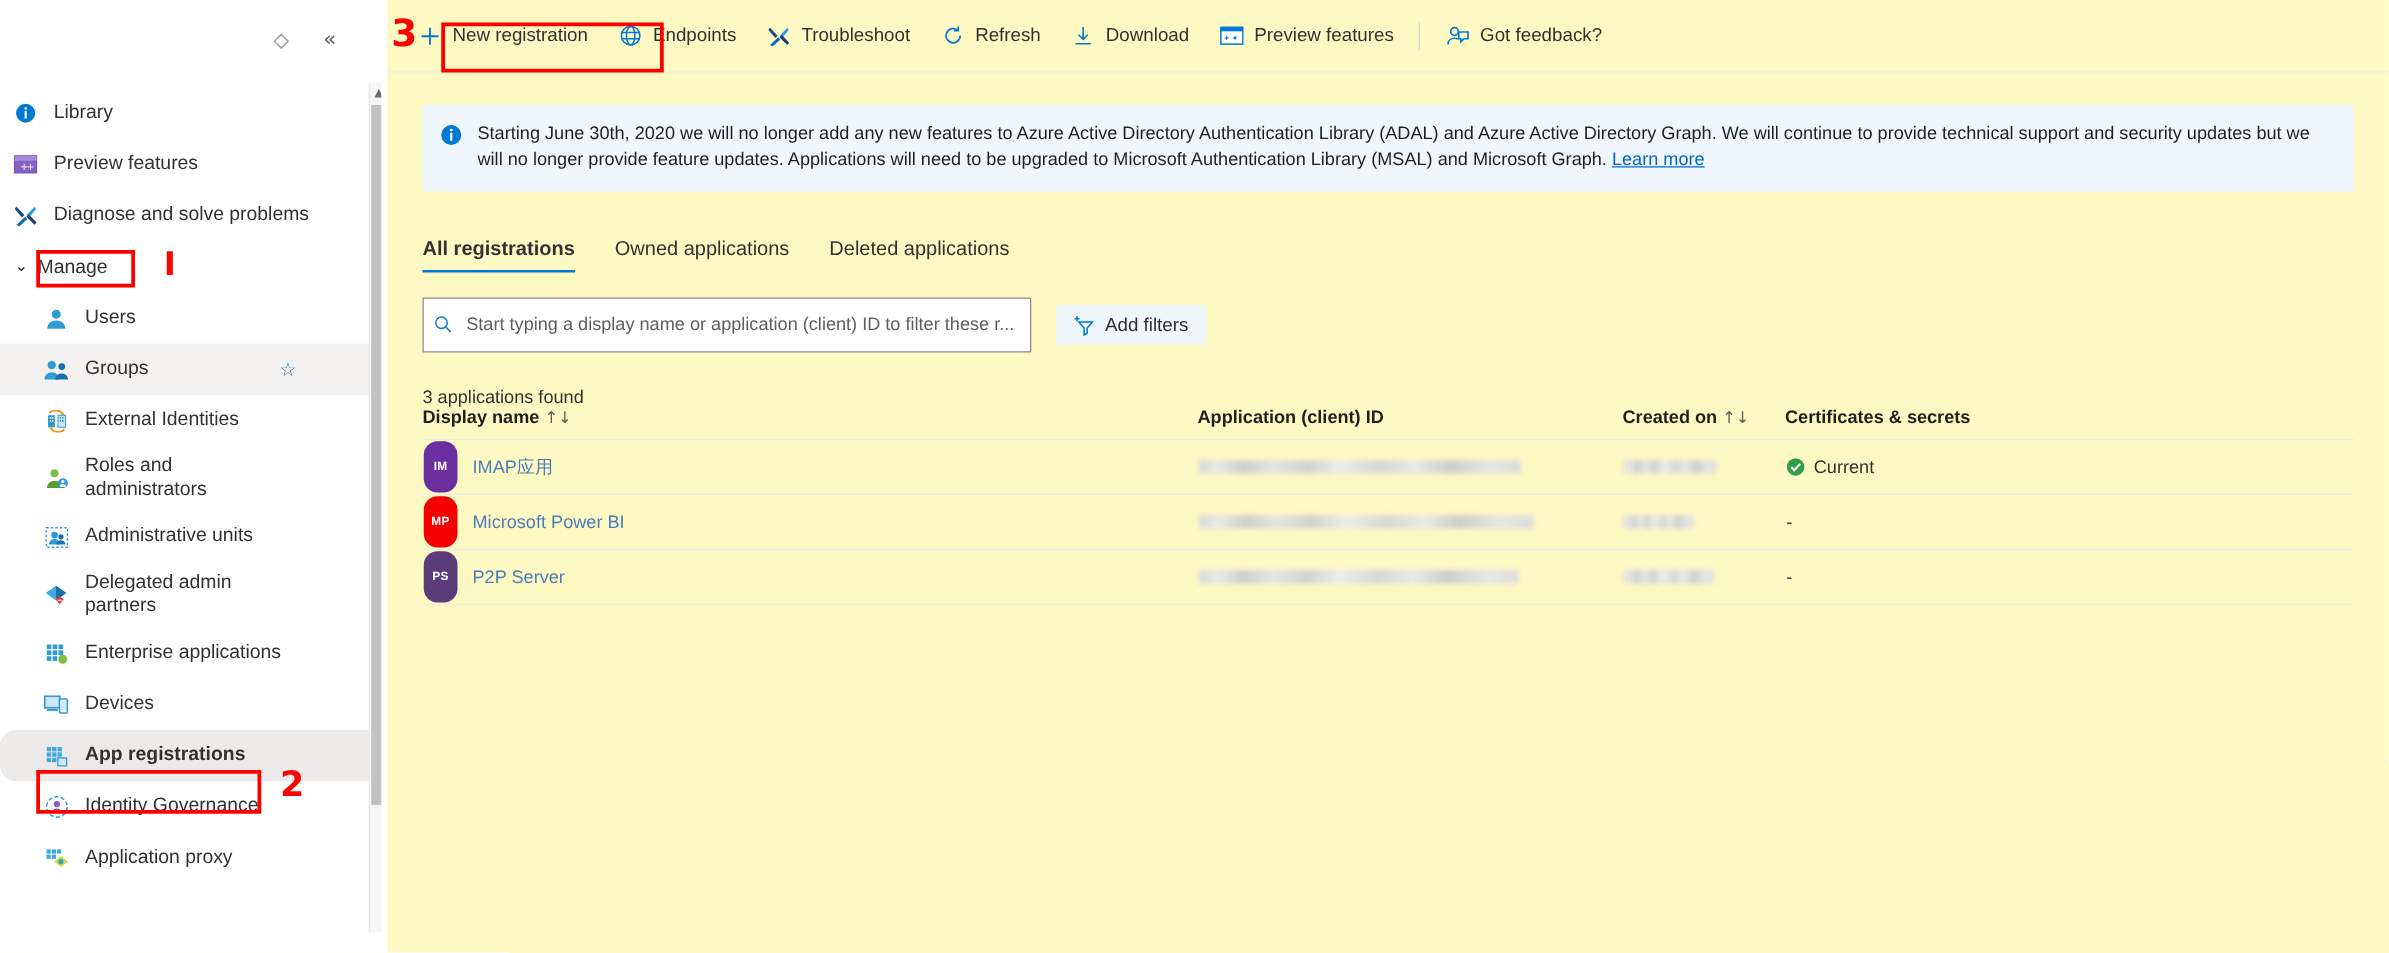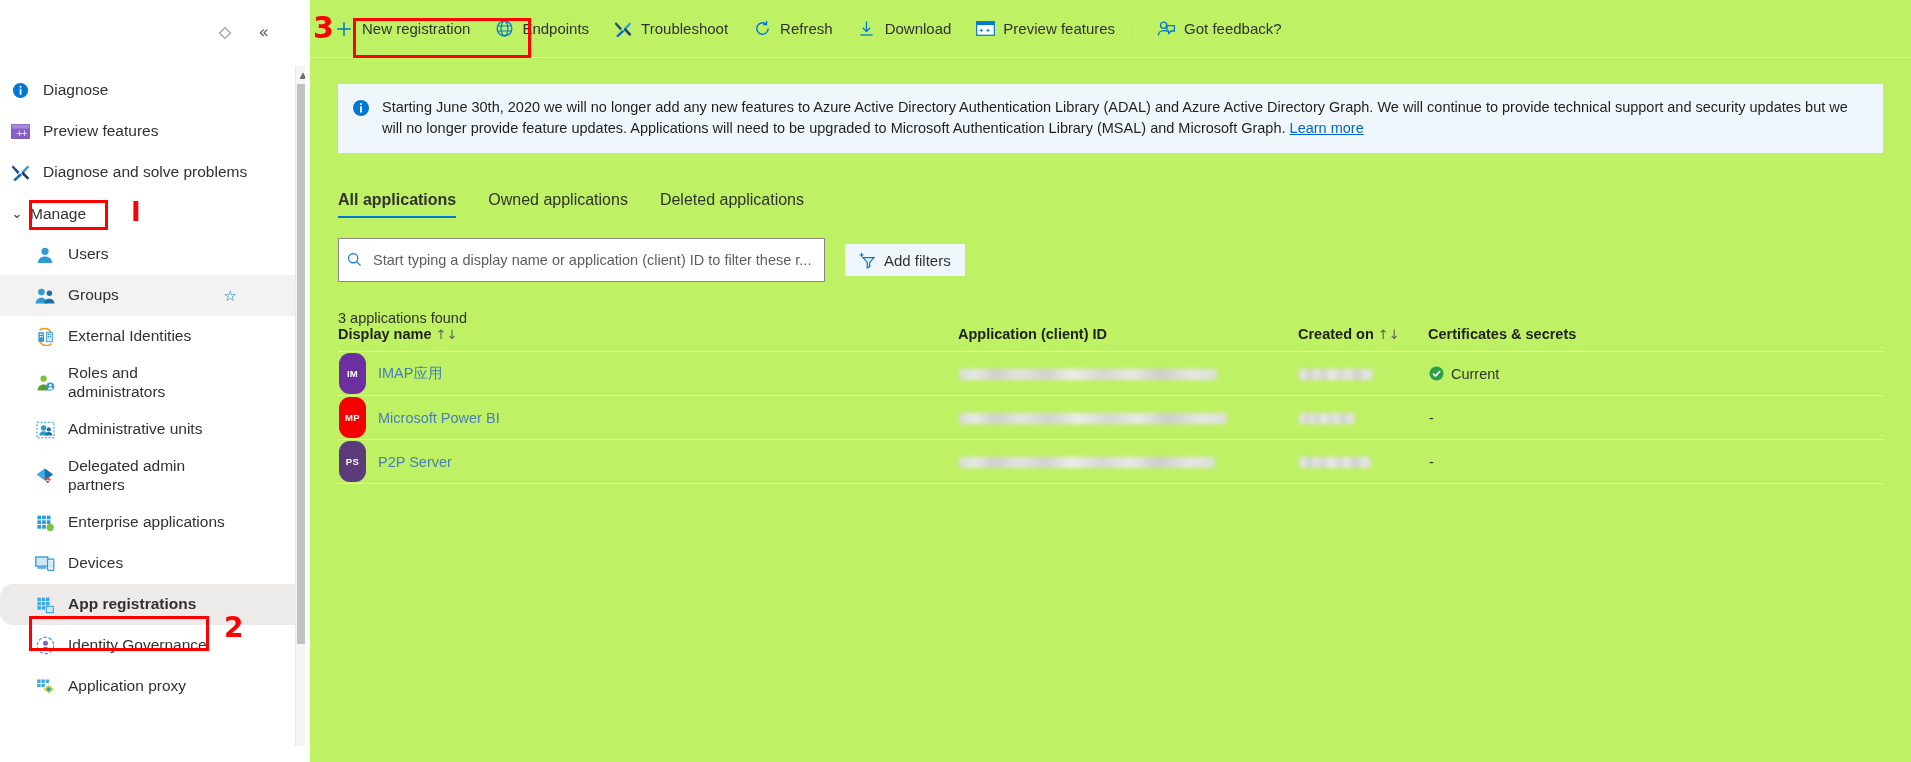"New registration" .main { background: #bef264 -> #fef9c3 }
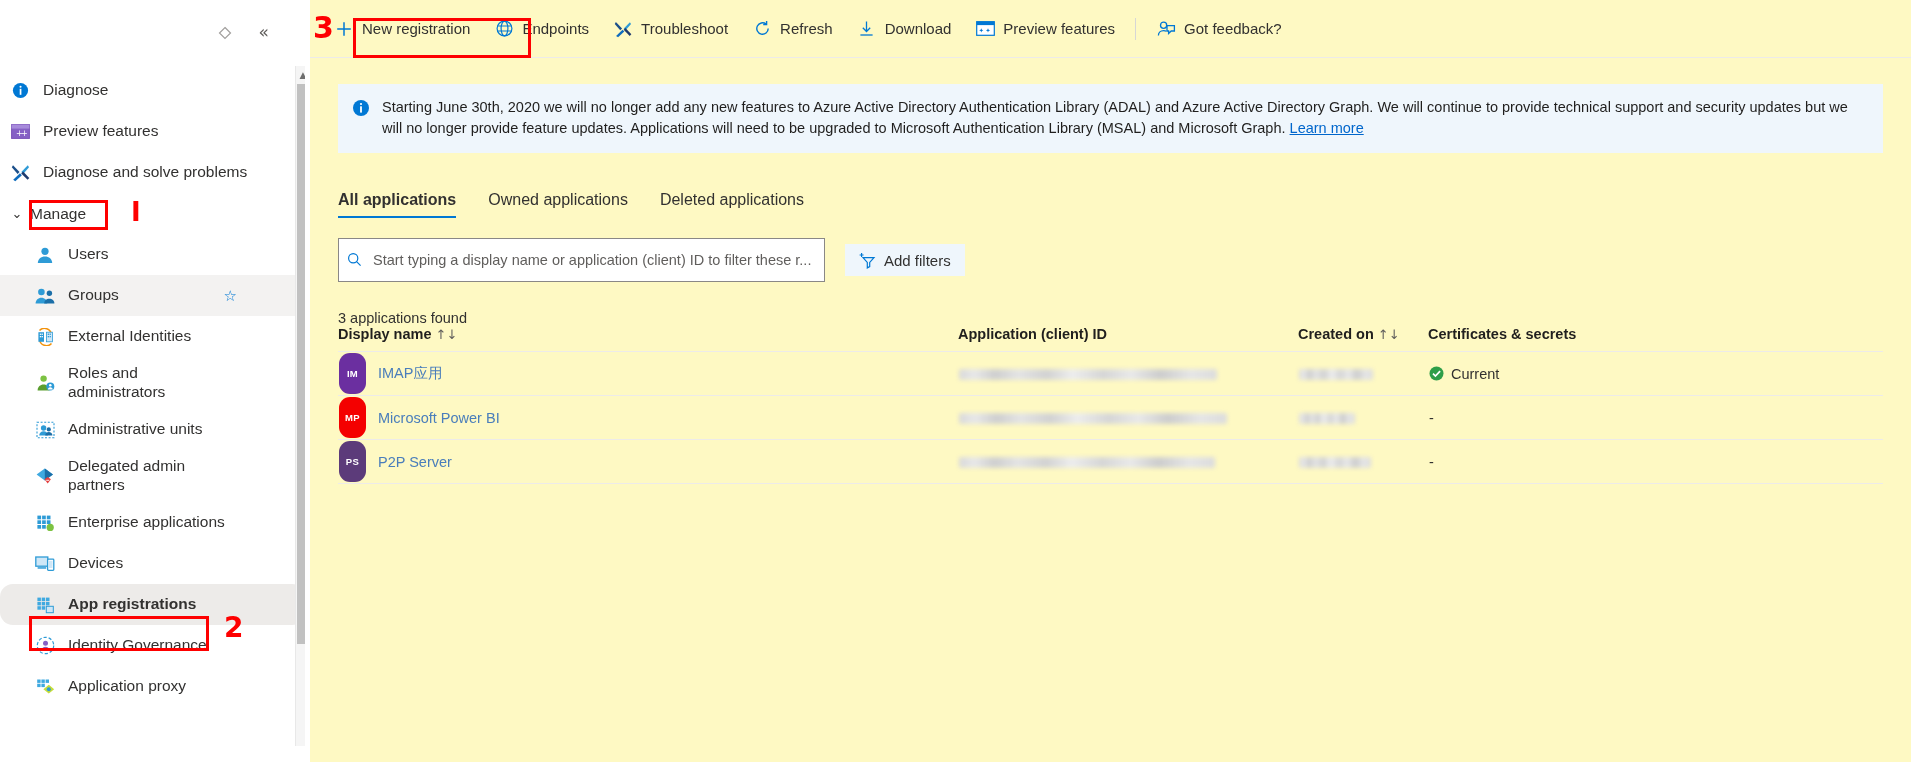"Diagnose" span.label { text: Diagnose -> Library }
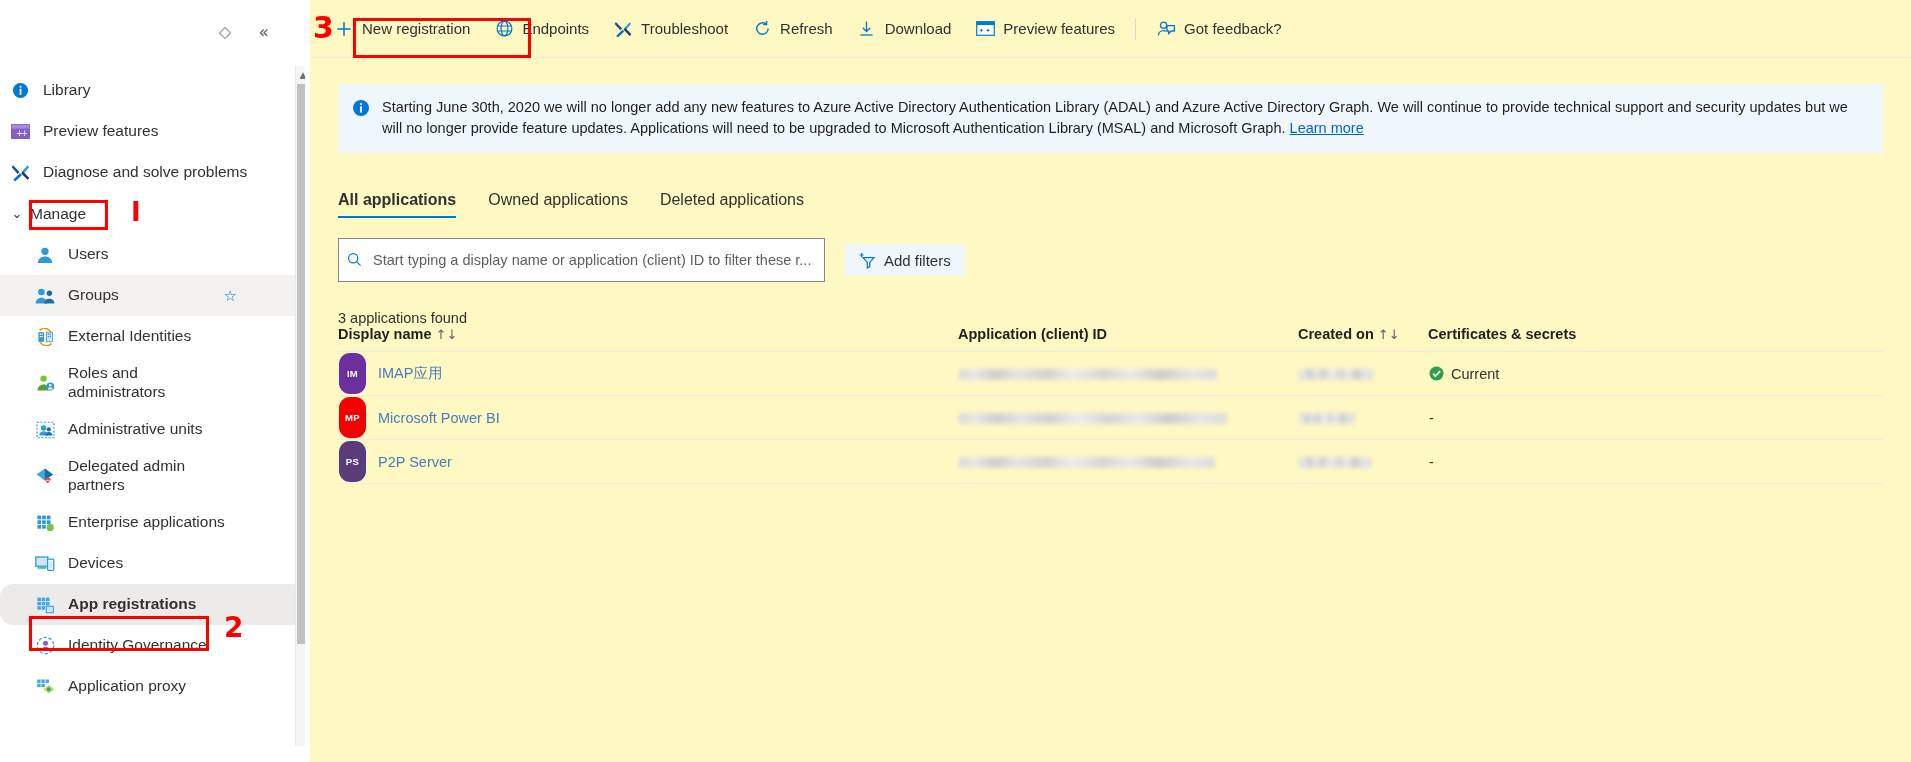"All applications" div.tab { text: applications -> registrations }
